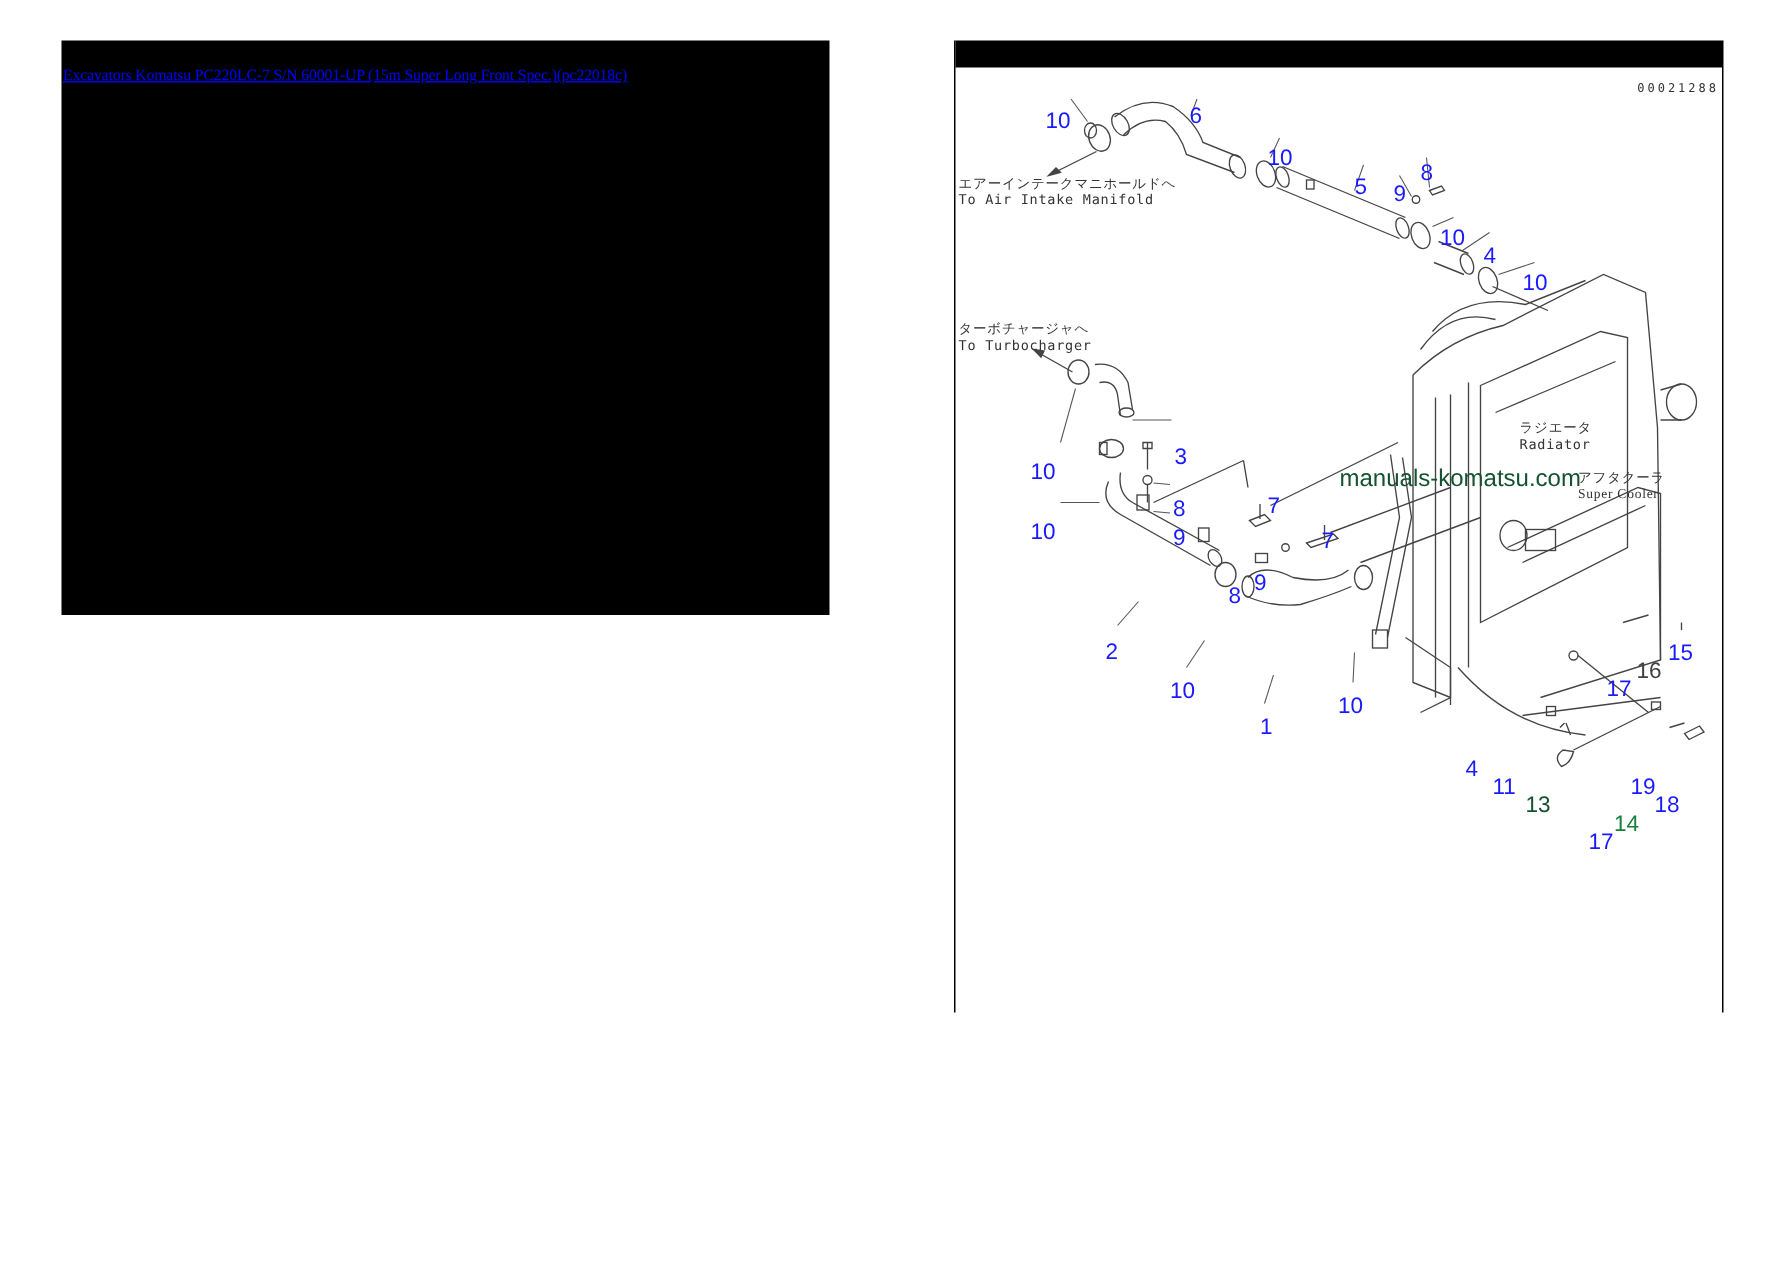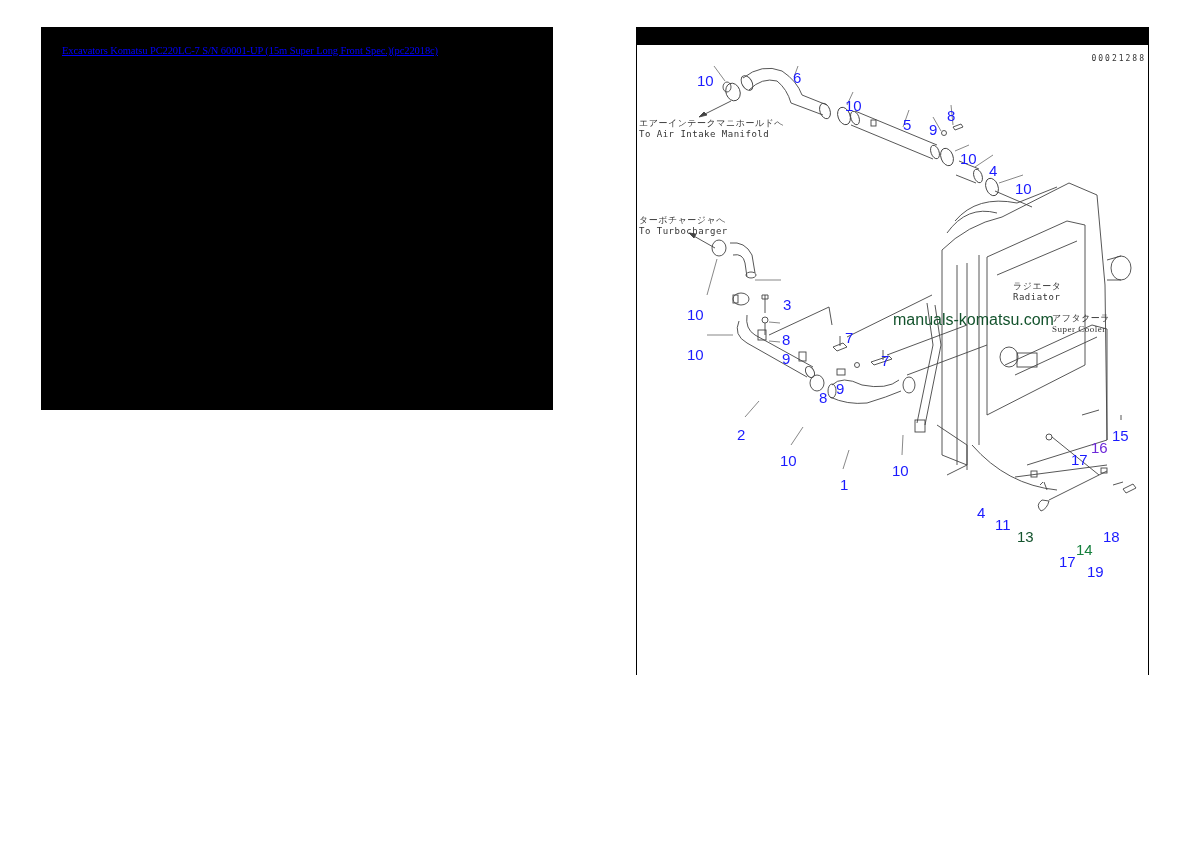"Excavators Komatsu PC220LC-7 S/N" .doc-link { padding-left: 20px -> none }
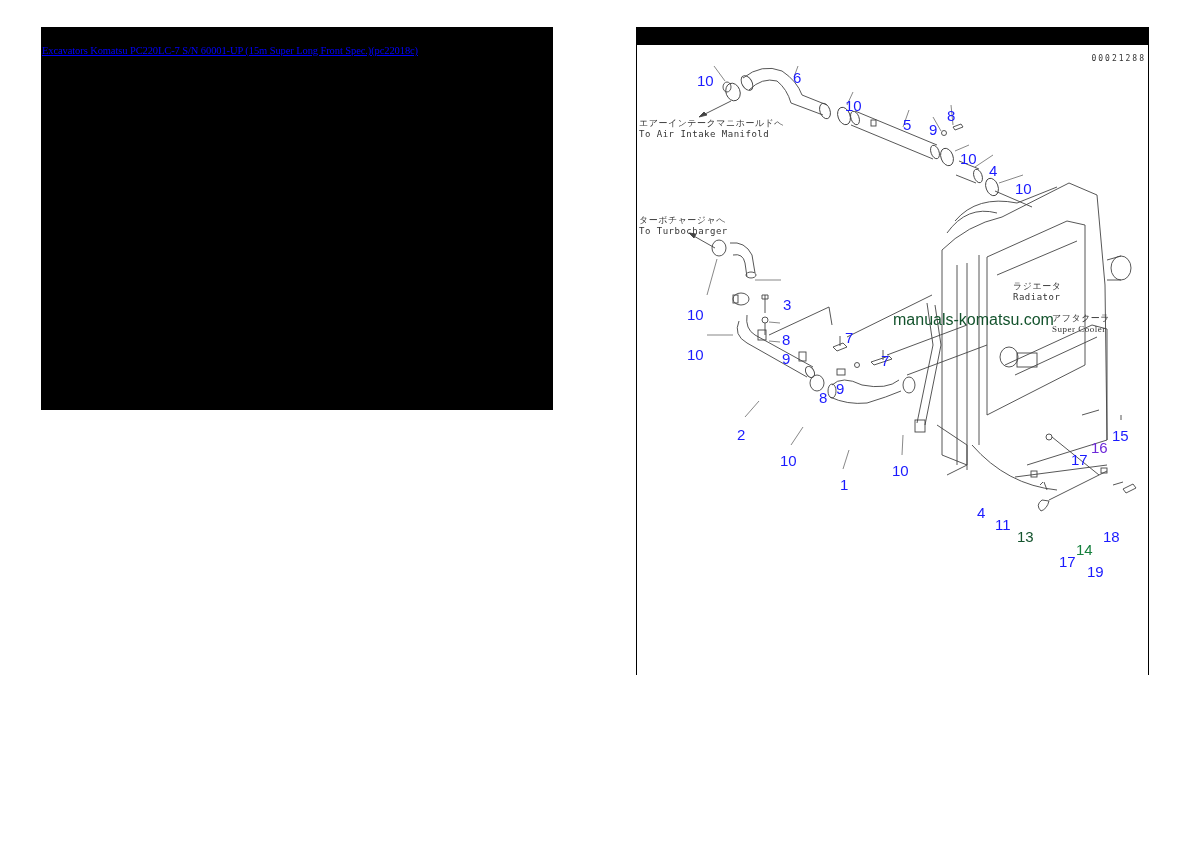"16" div.callout { color: #6d28d9 -> #404040 }
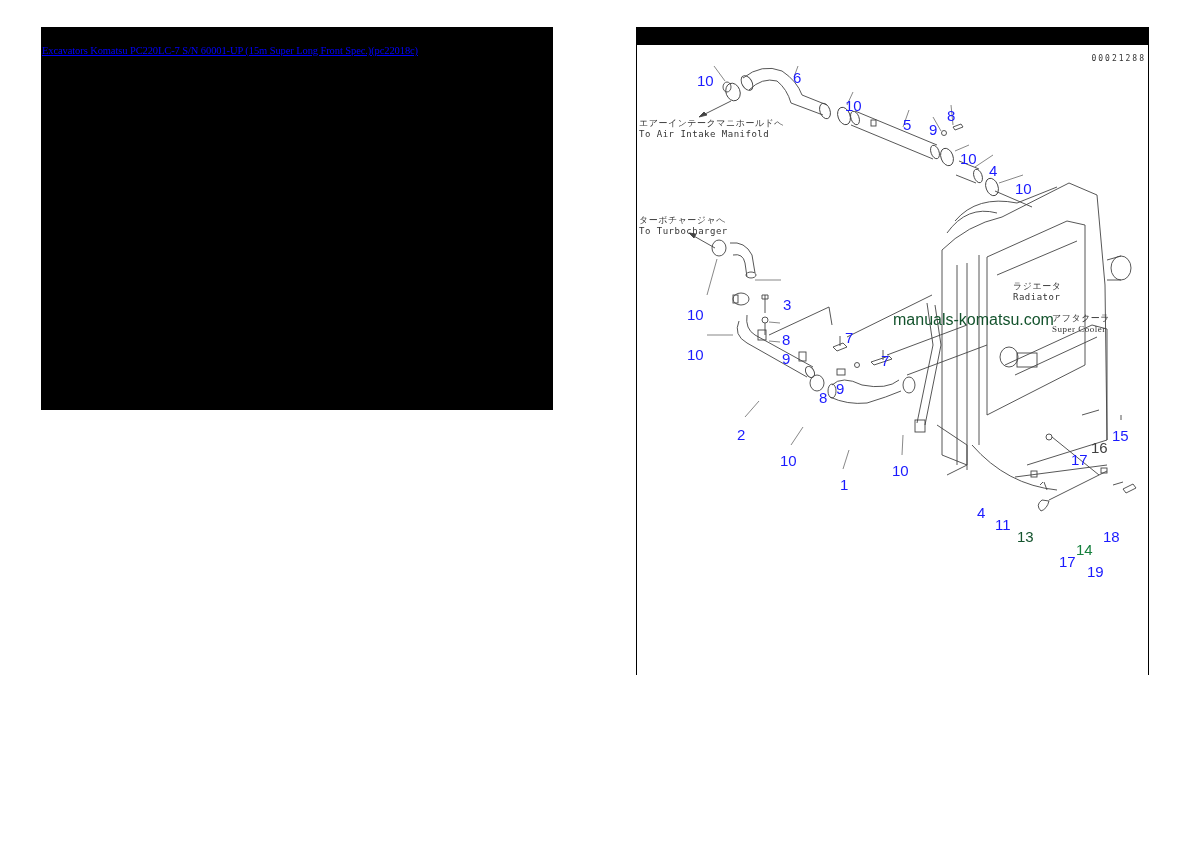"19" div.callout { margin-top: 47px -> none }
